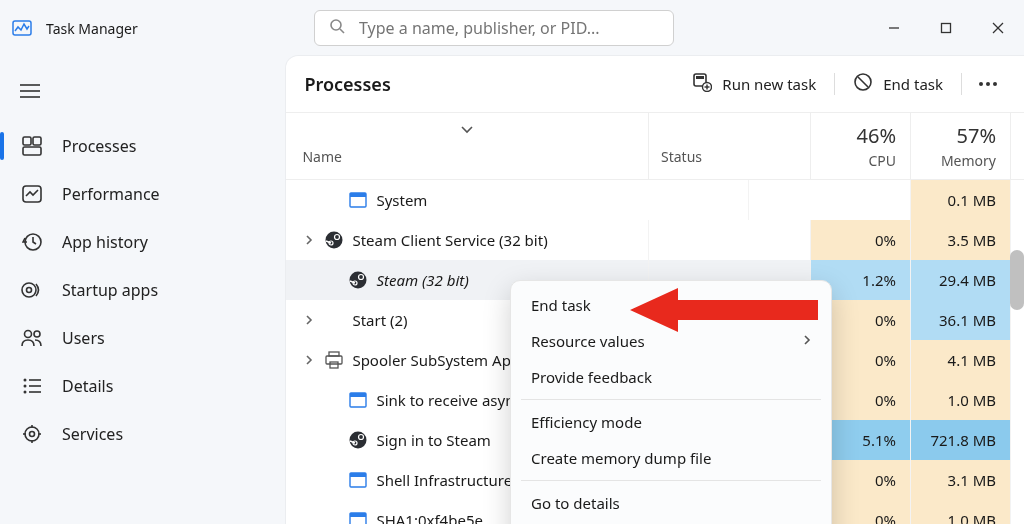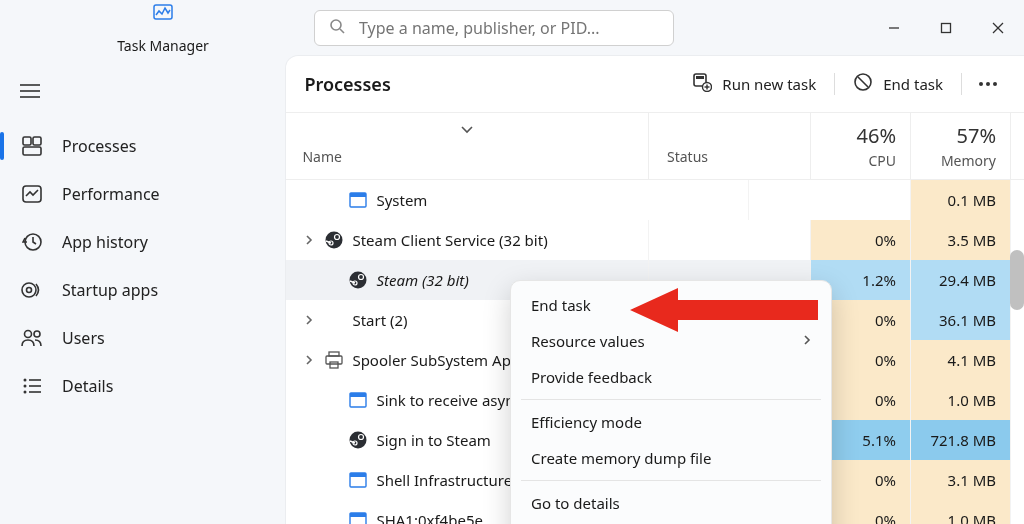"Task Manager" .titlebar-left { flex-direction: column -> none }
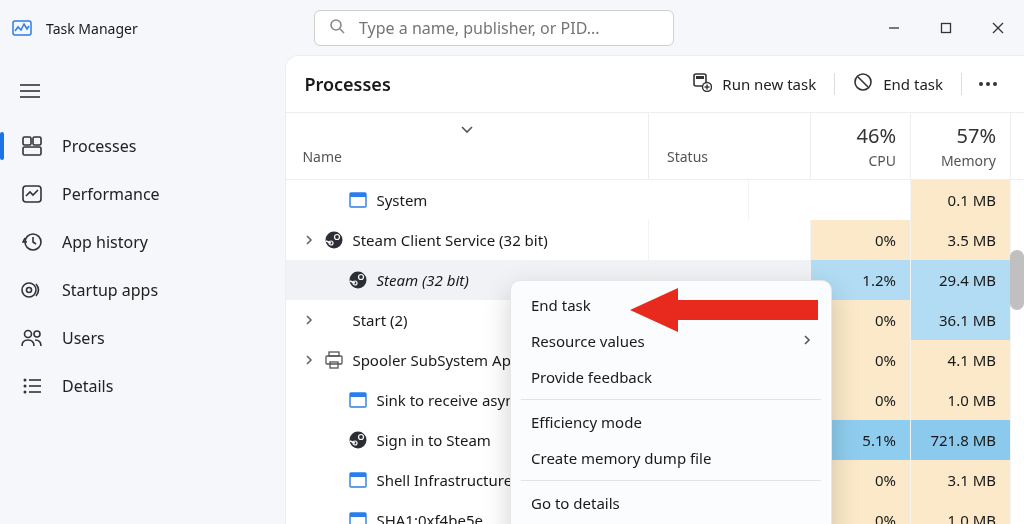"Status" .col-status { padding: 34px 0 0 18px -> 34px 0 0 12px }
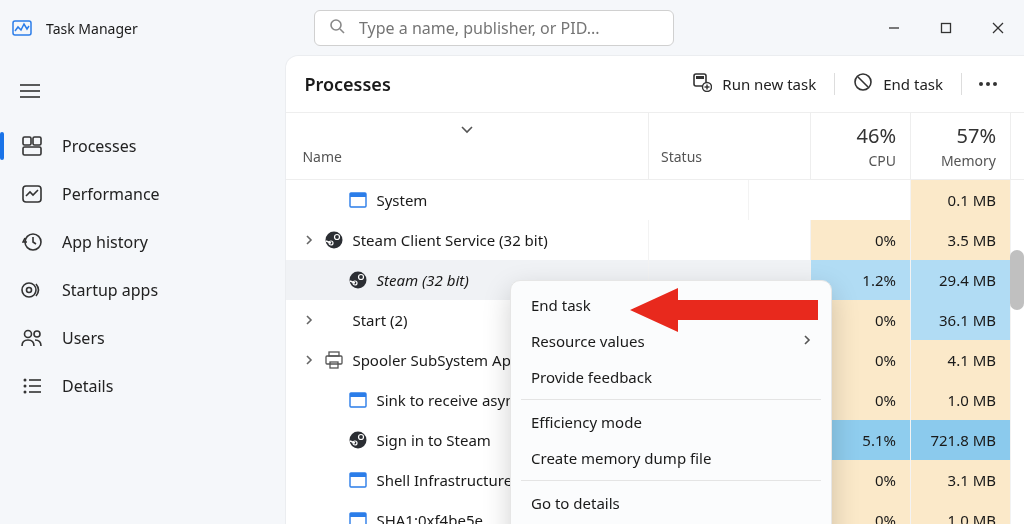"Services" div.sidebar-item { html: none -> <div> <span> <svg> <circle></circle> <circle></circle> <line></line> <line></line> <line></line> <line></line> </svg> </span> <span>Services</span> </div> }
